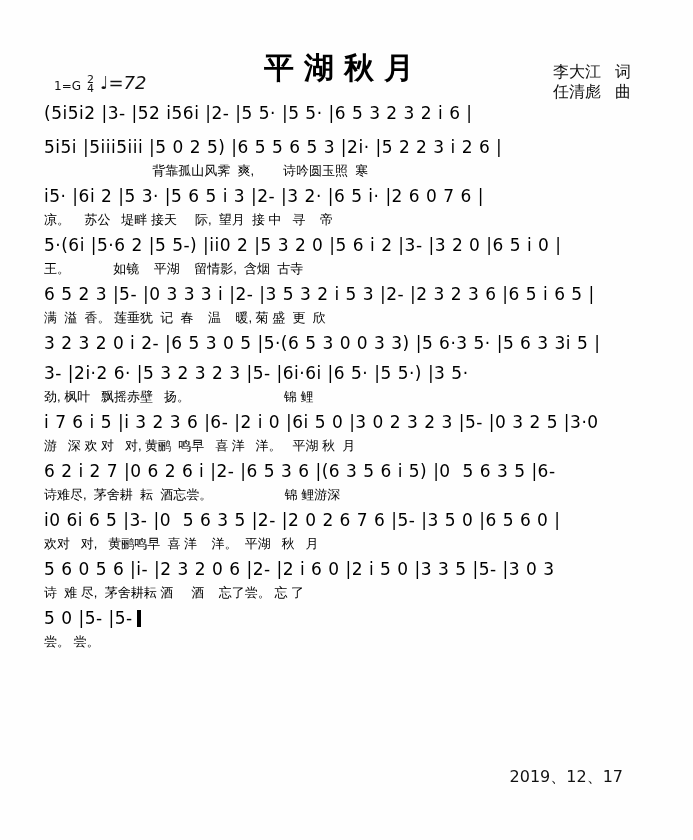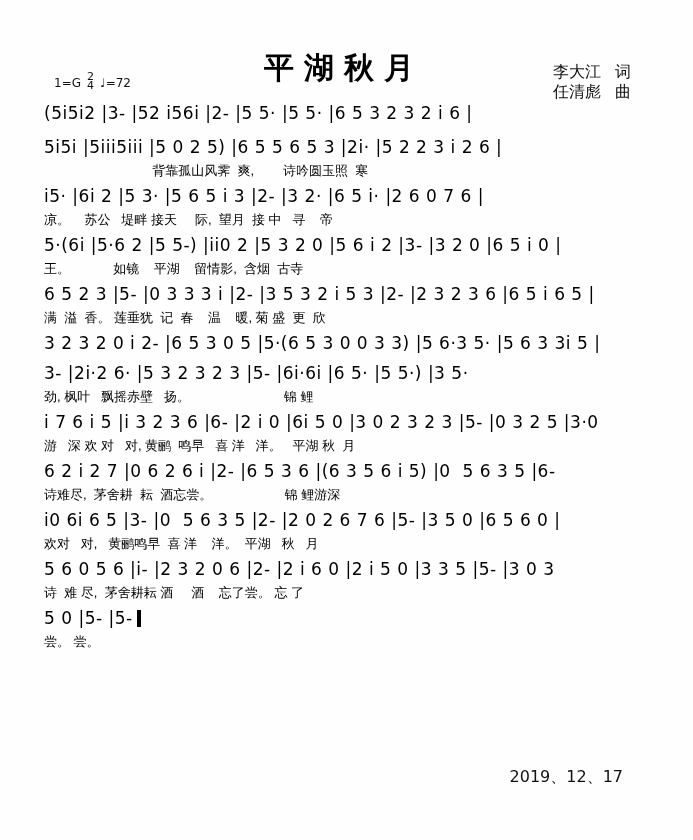"♩=72" .meta .tempo { font-size: 12px -> 18px; font-style: none -> italic }
